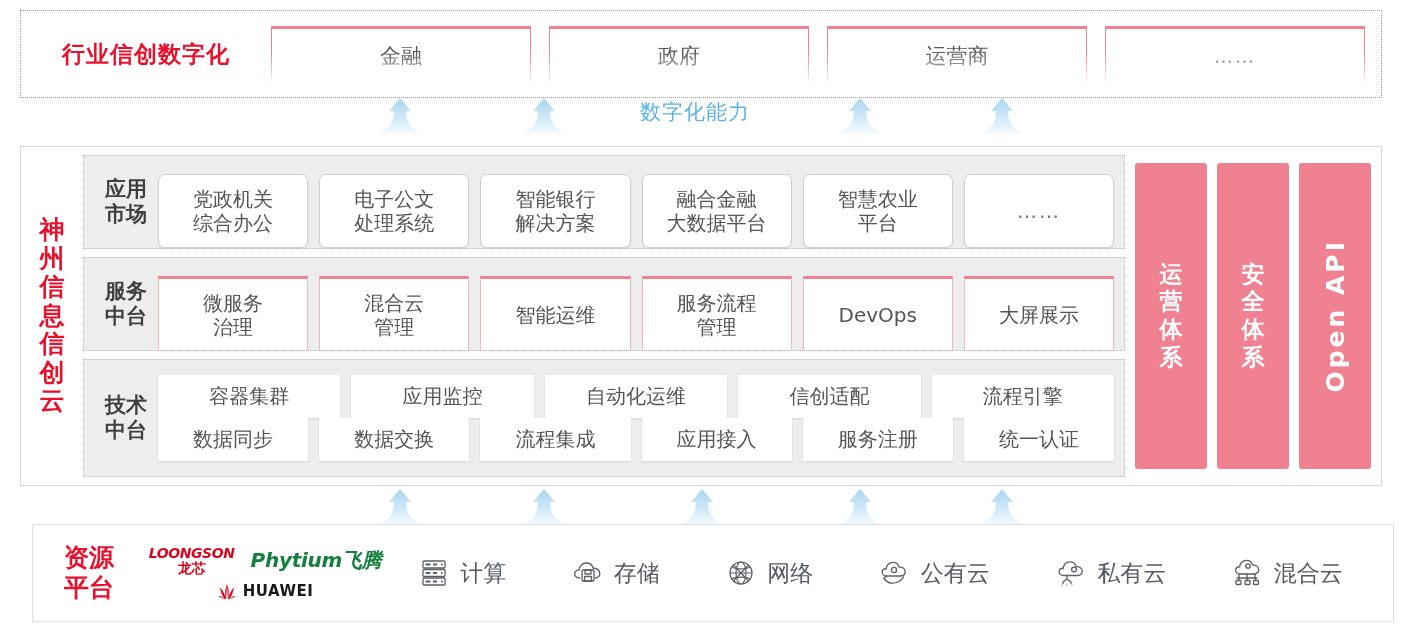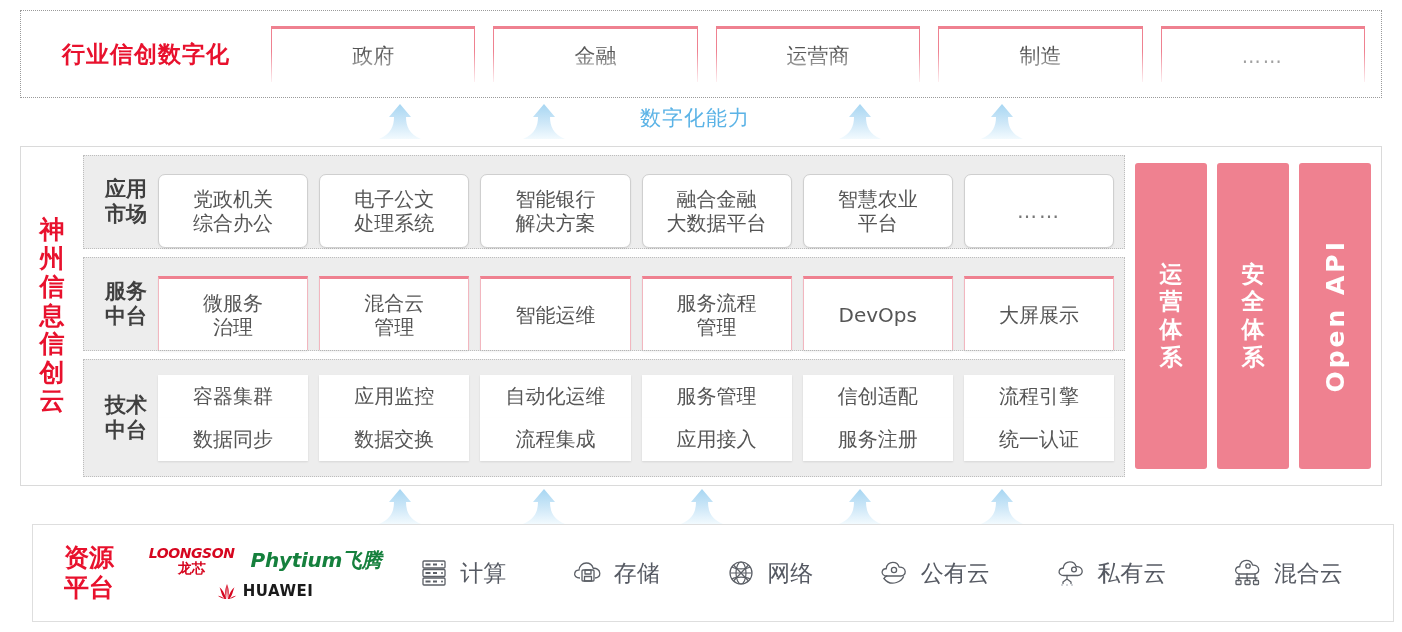"政府" div.ind-box { order: before "金融" -> after "金融" }
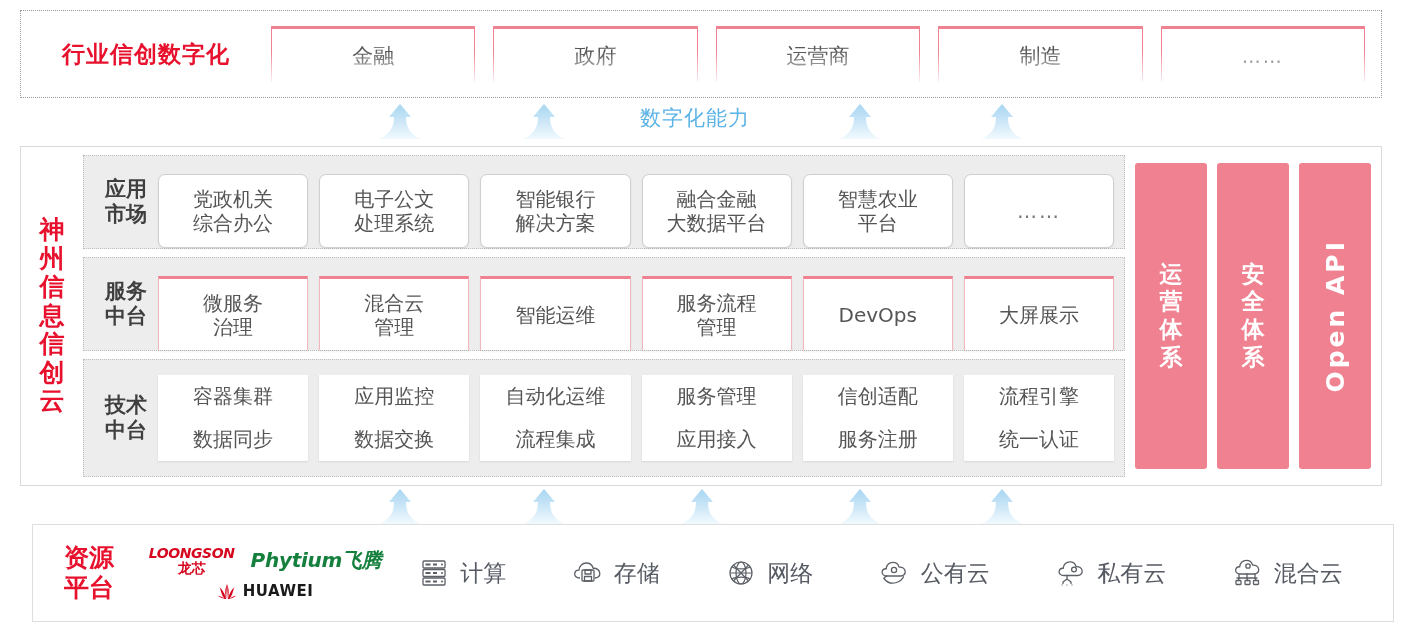"制造" div.ind-box { html: <div> <span>制造</span> </div> -> none }
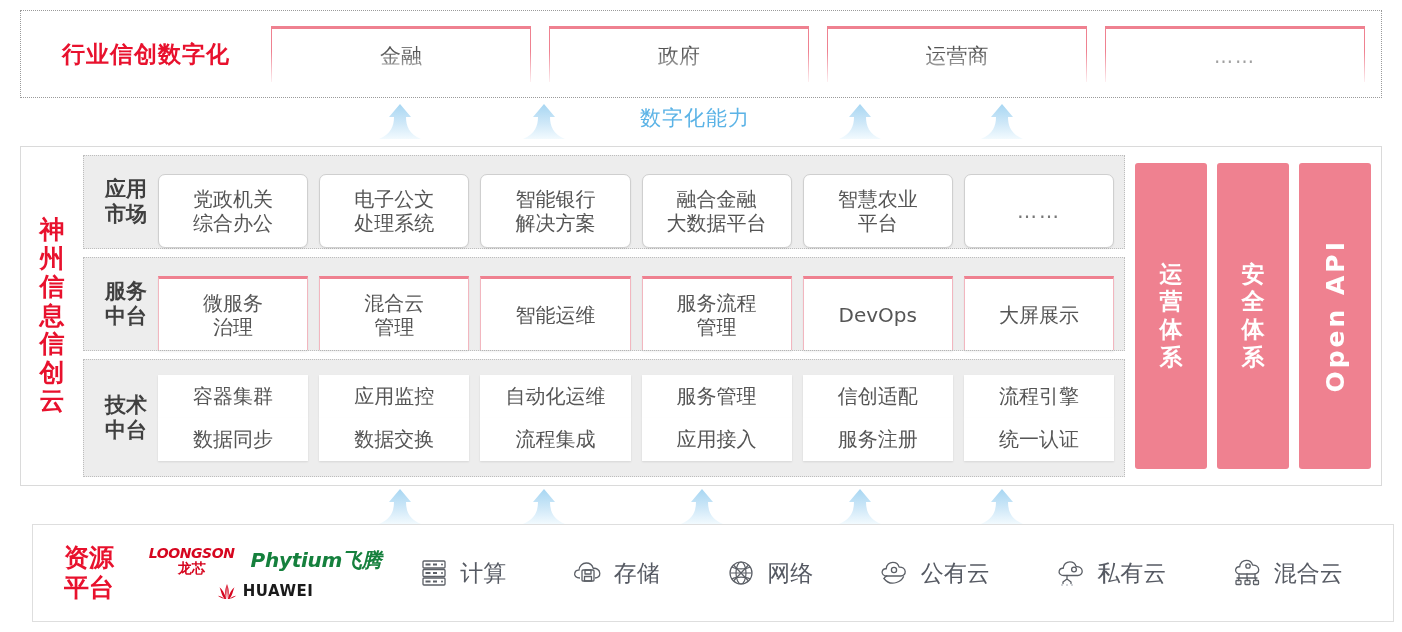"数字化能力" .arrow-row-top { top: 100px -> 94px }
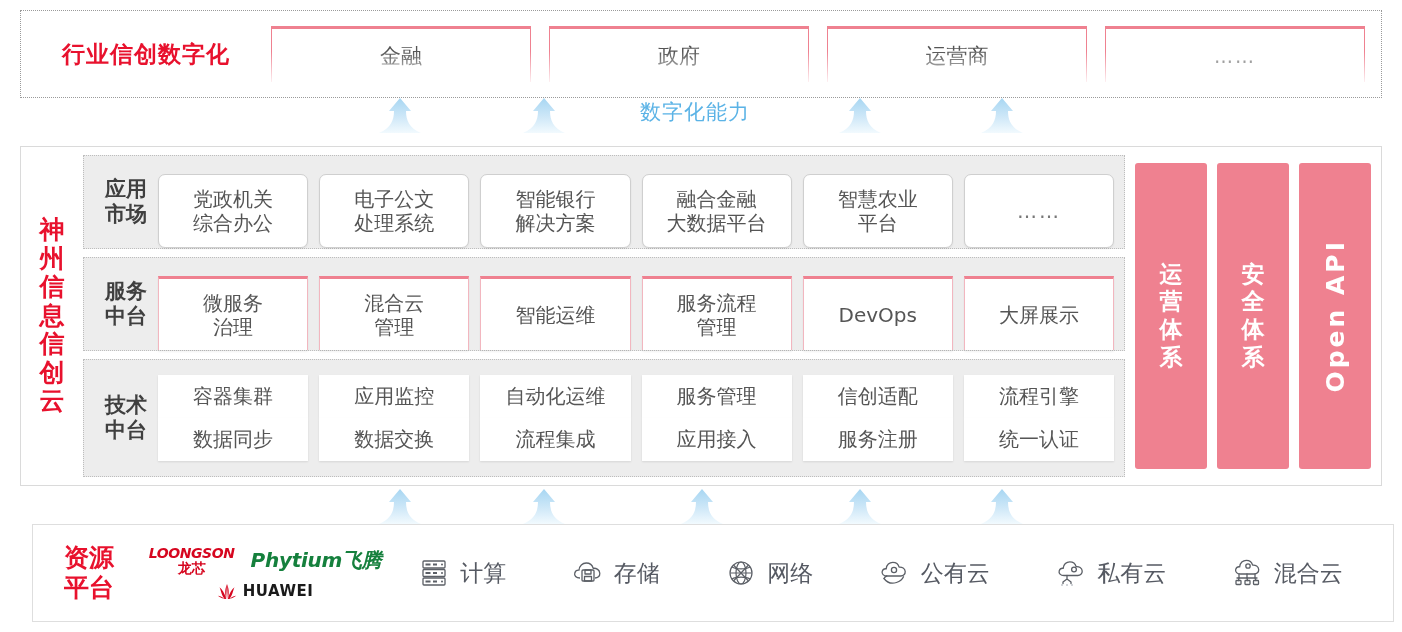"服务管理" div.tech-card { html: <div>服务管理</div> -> none }
